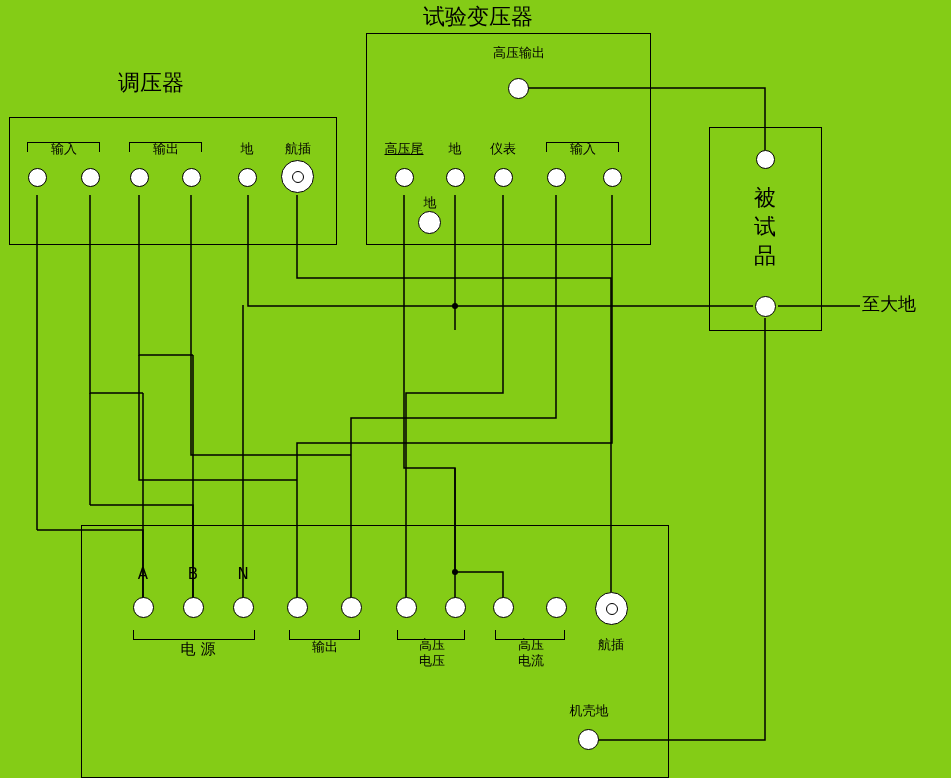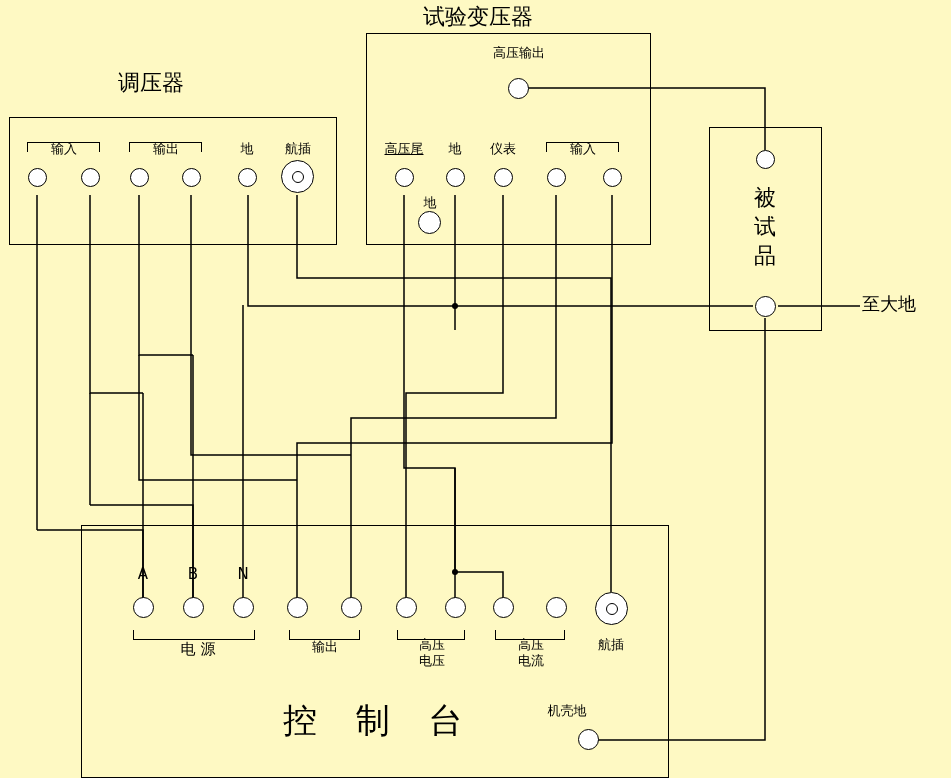"试验变压器" #root { background: #fef9c3 -> #84cc16 }
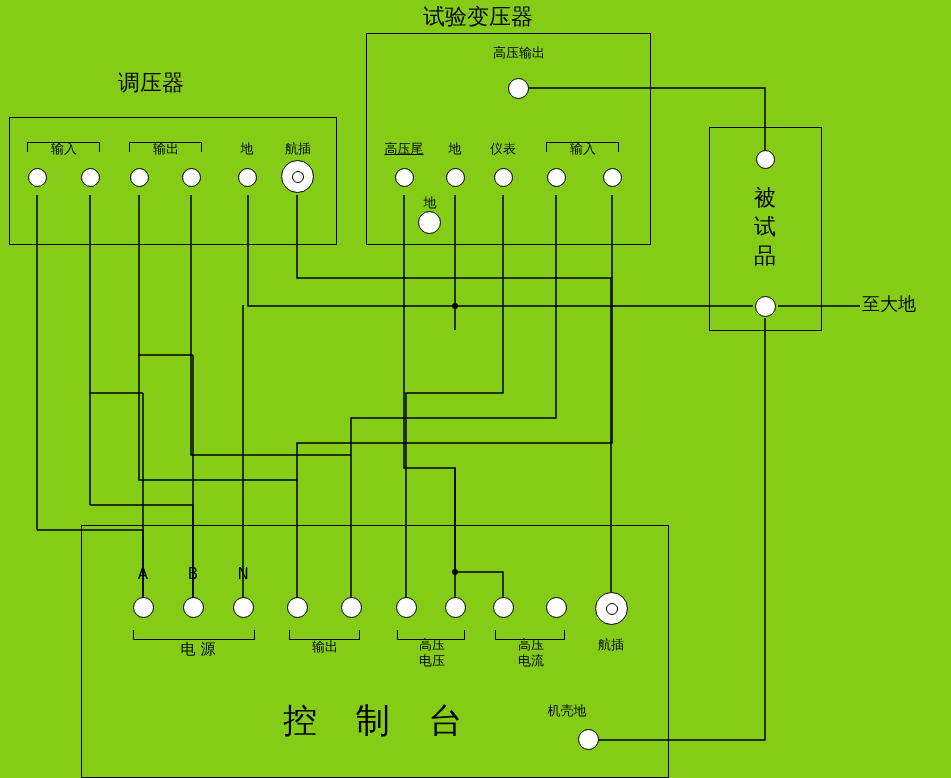"控 制 台" div.console-title { html: <div>控 制 台</div> -> none }
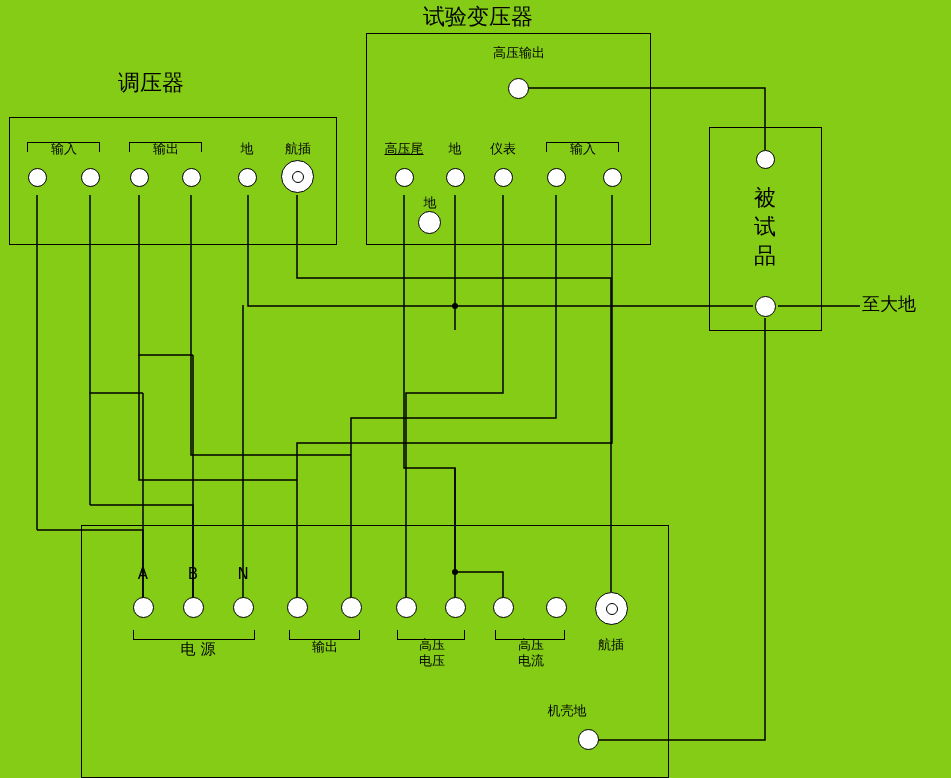"机壳地" div.lbl { left: 535px -> 557px }
